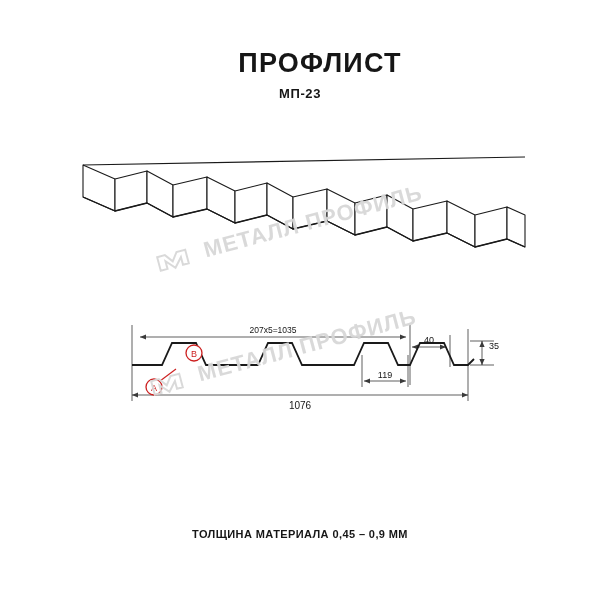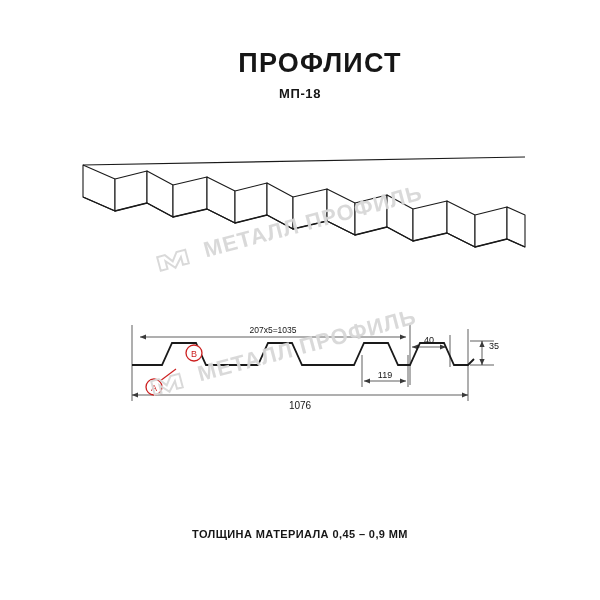"МП-18" div.subtitle { text: МП-18 -> МП-23 }
